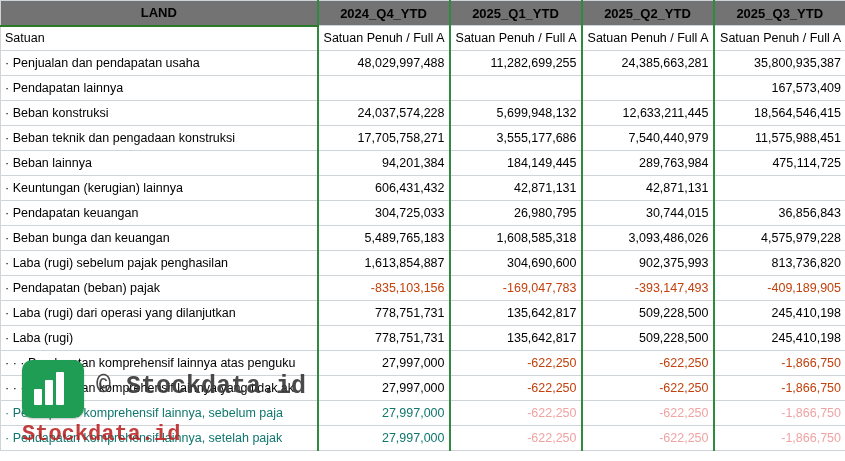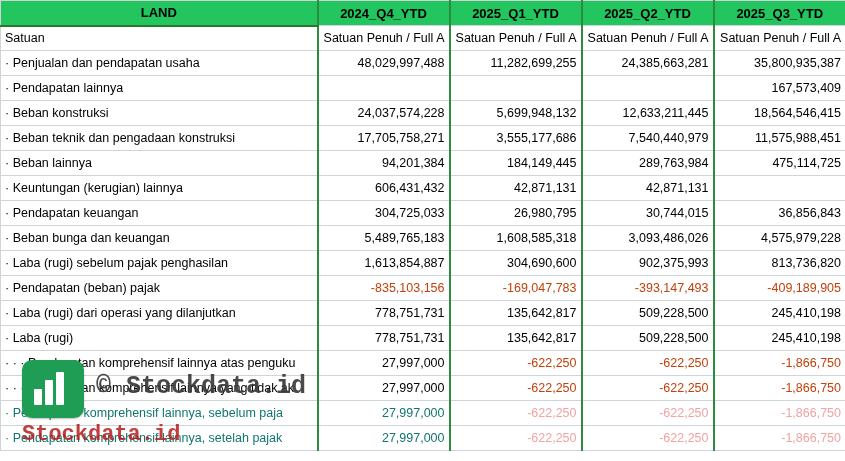"LAND" thead th { background: #22c55e -> #737373 }
